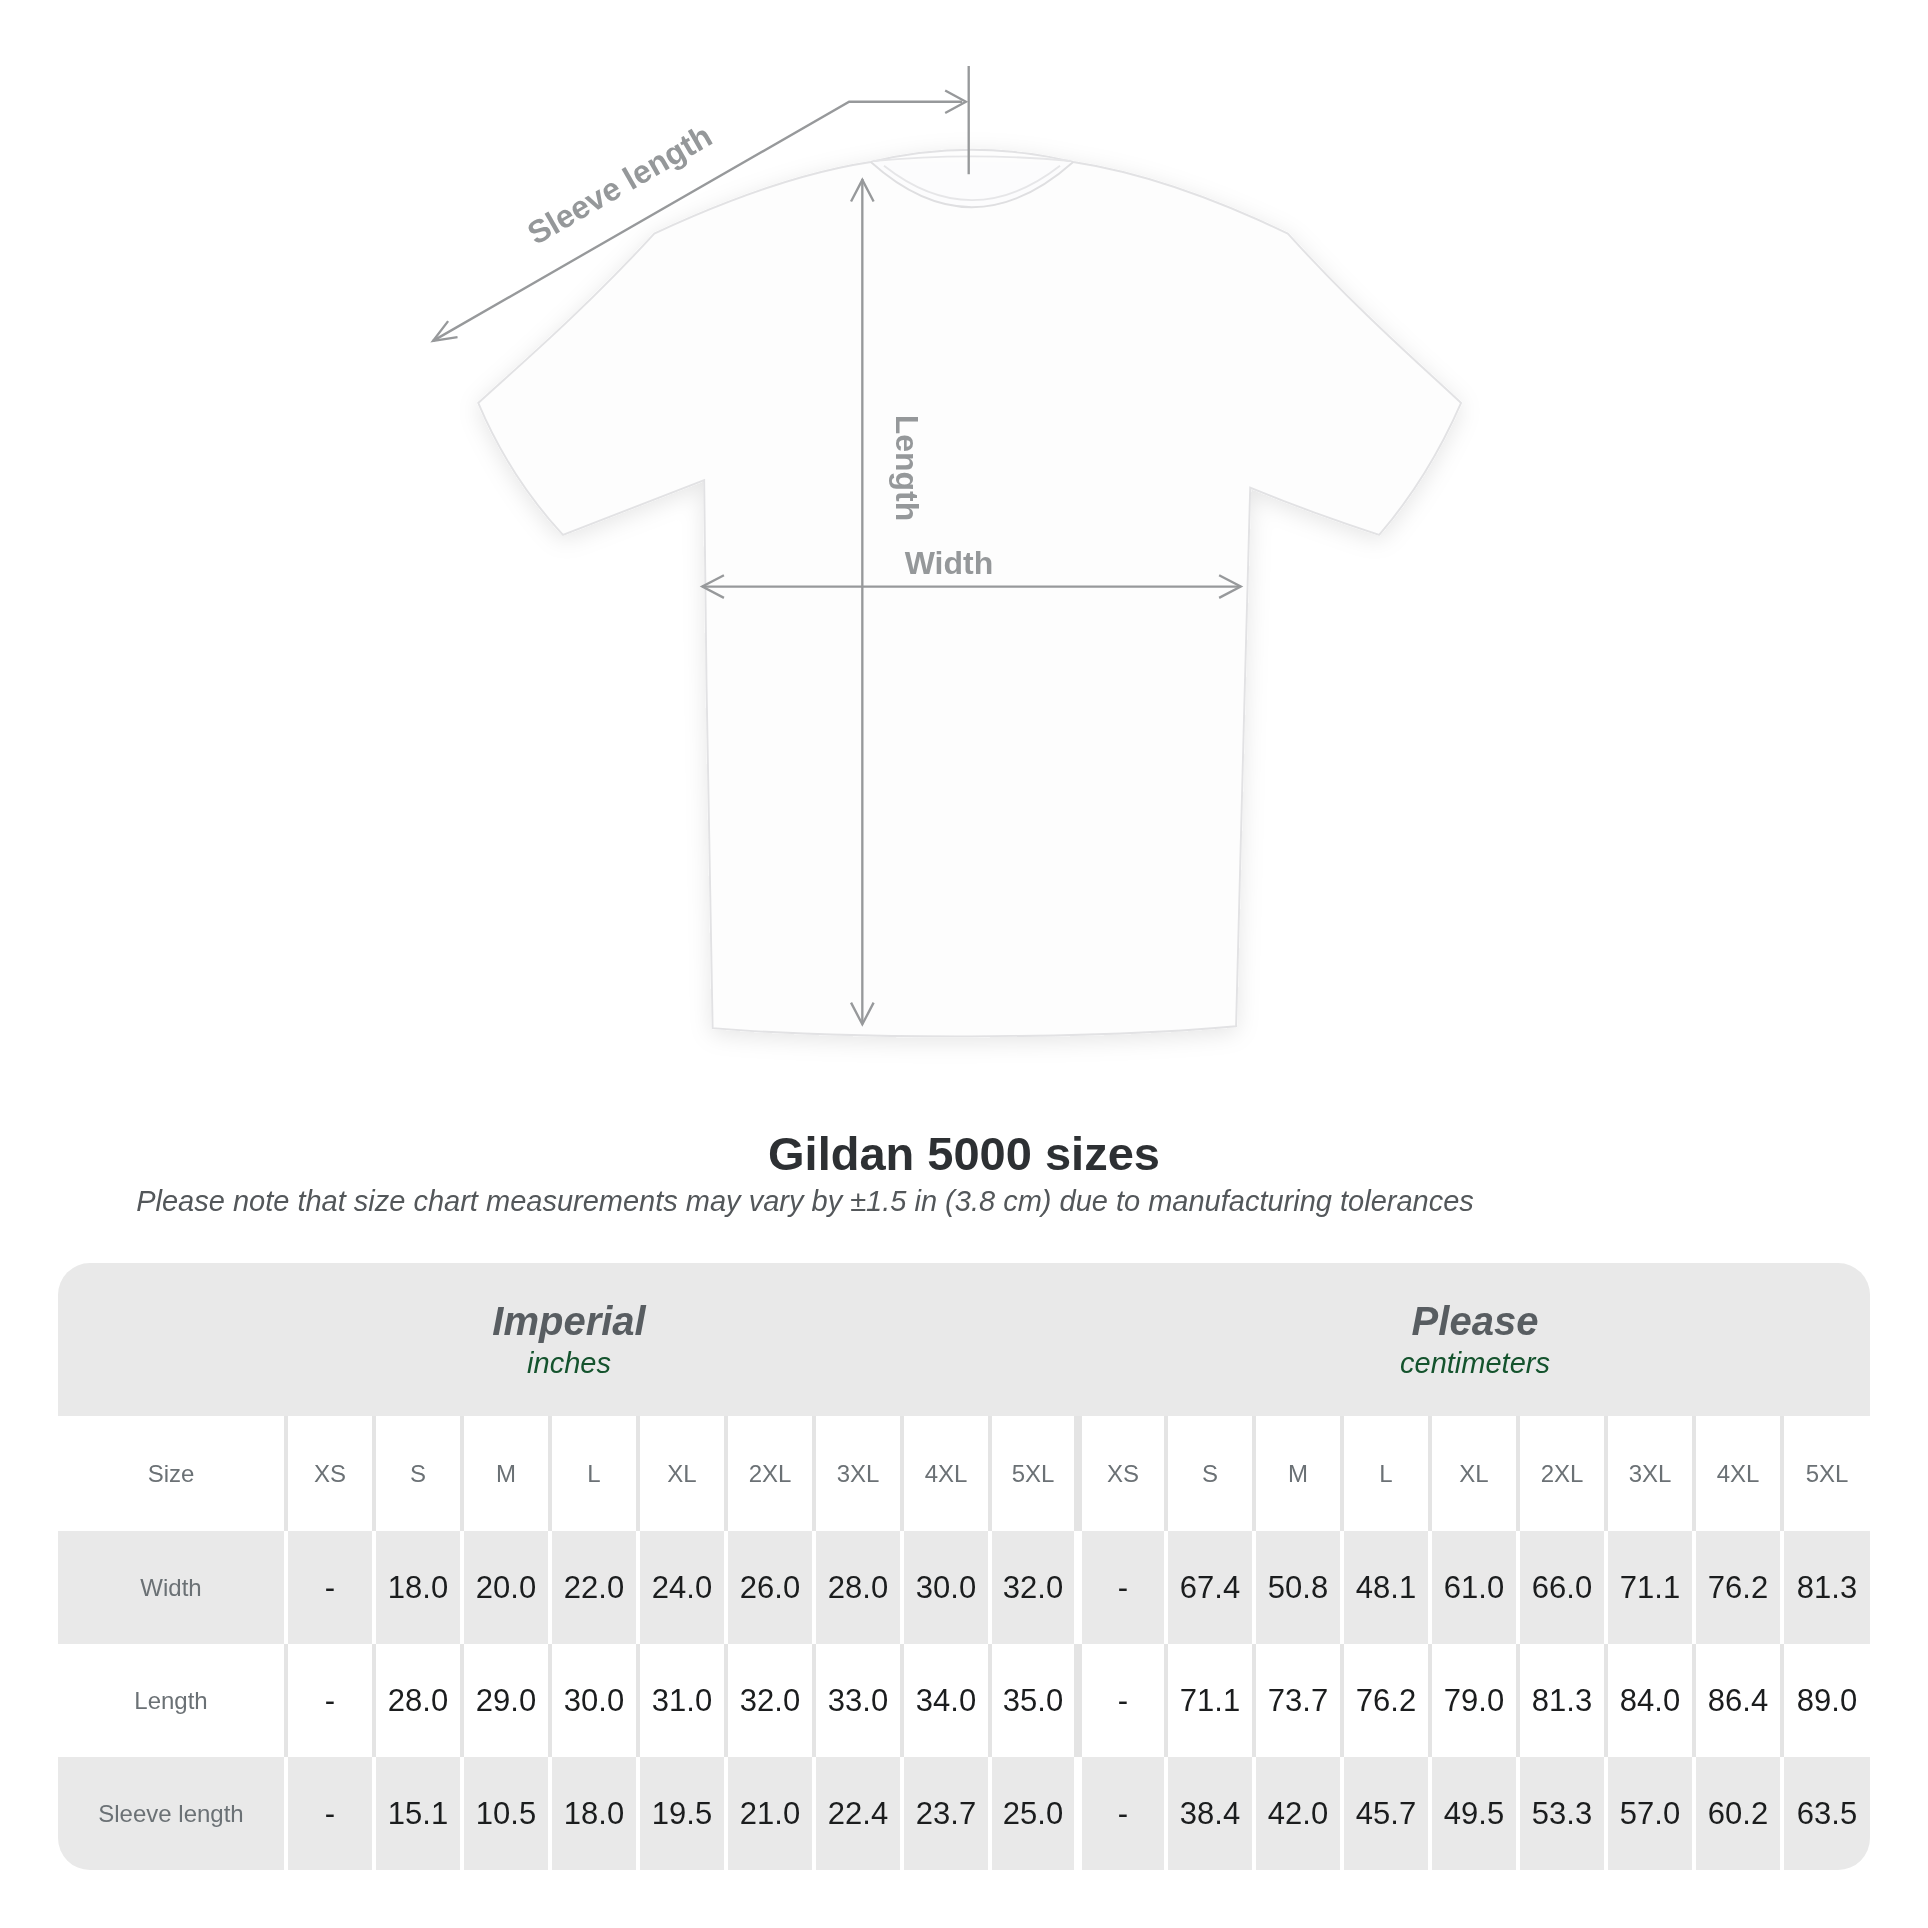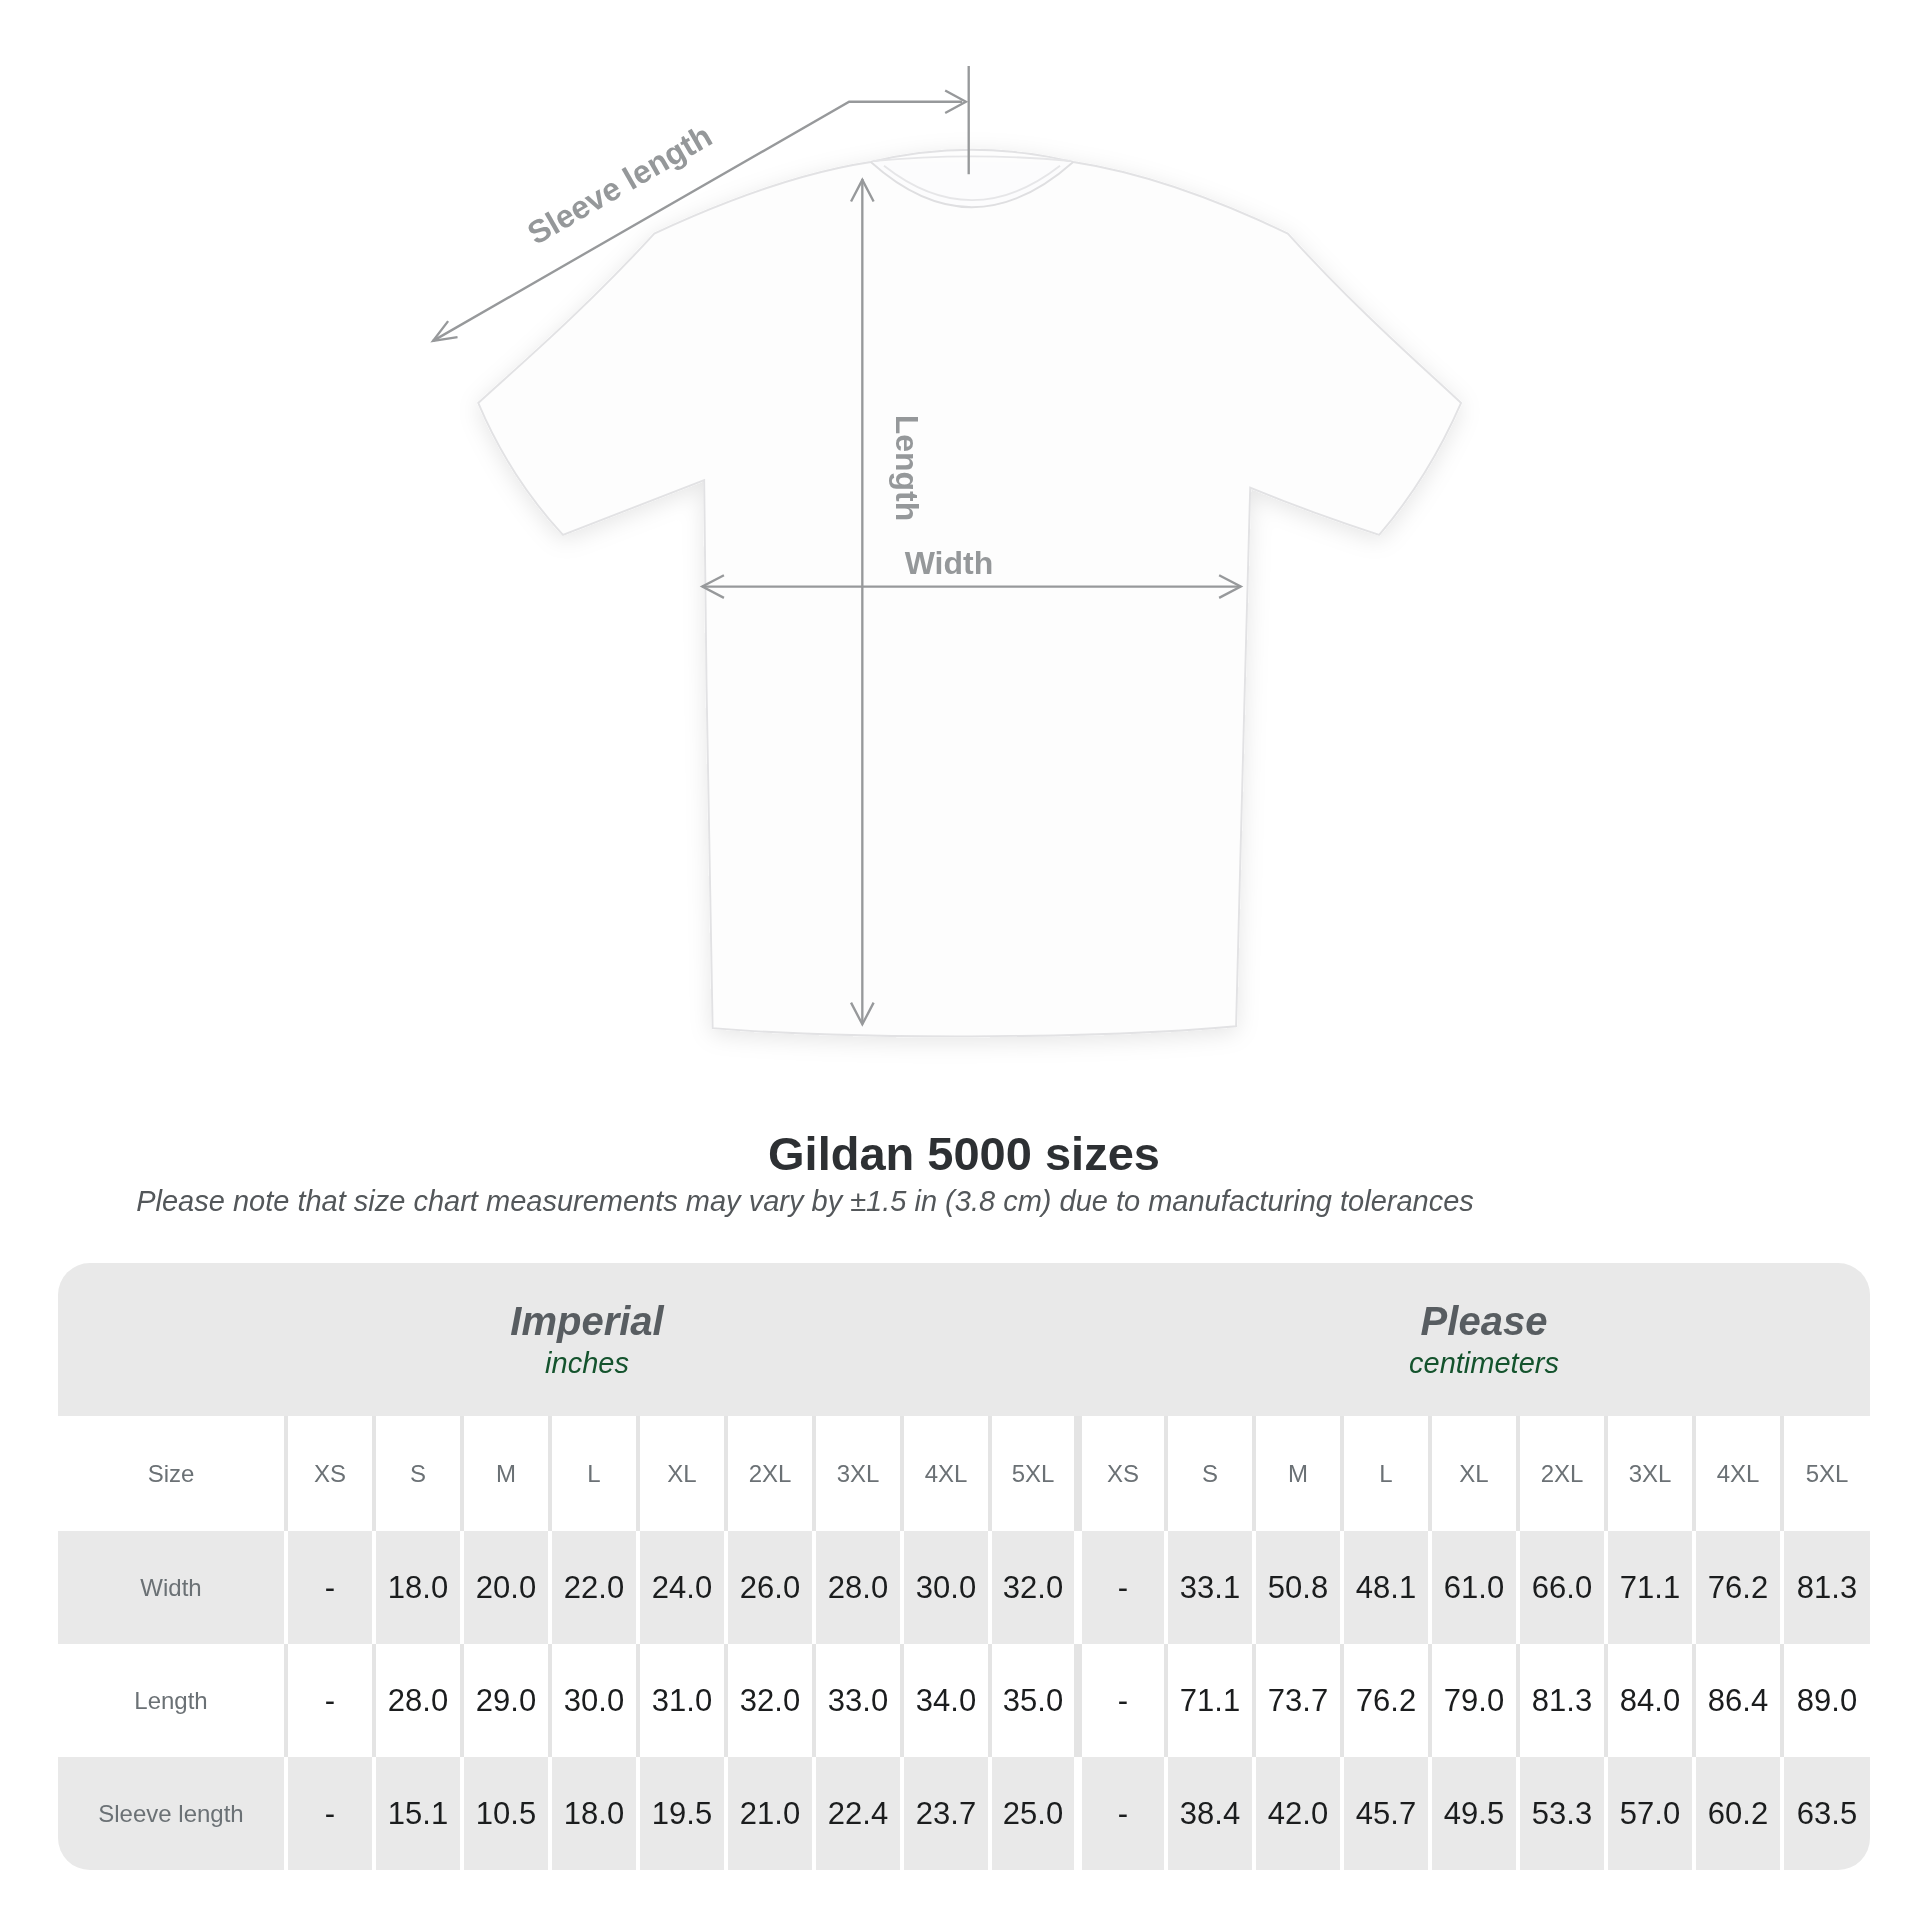"Imperial" .band { padding-left: 18px -> none }
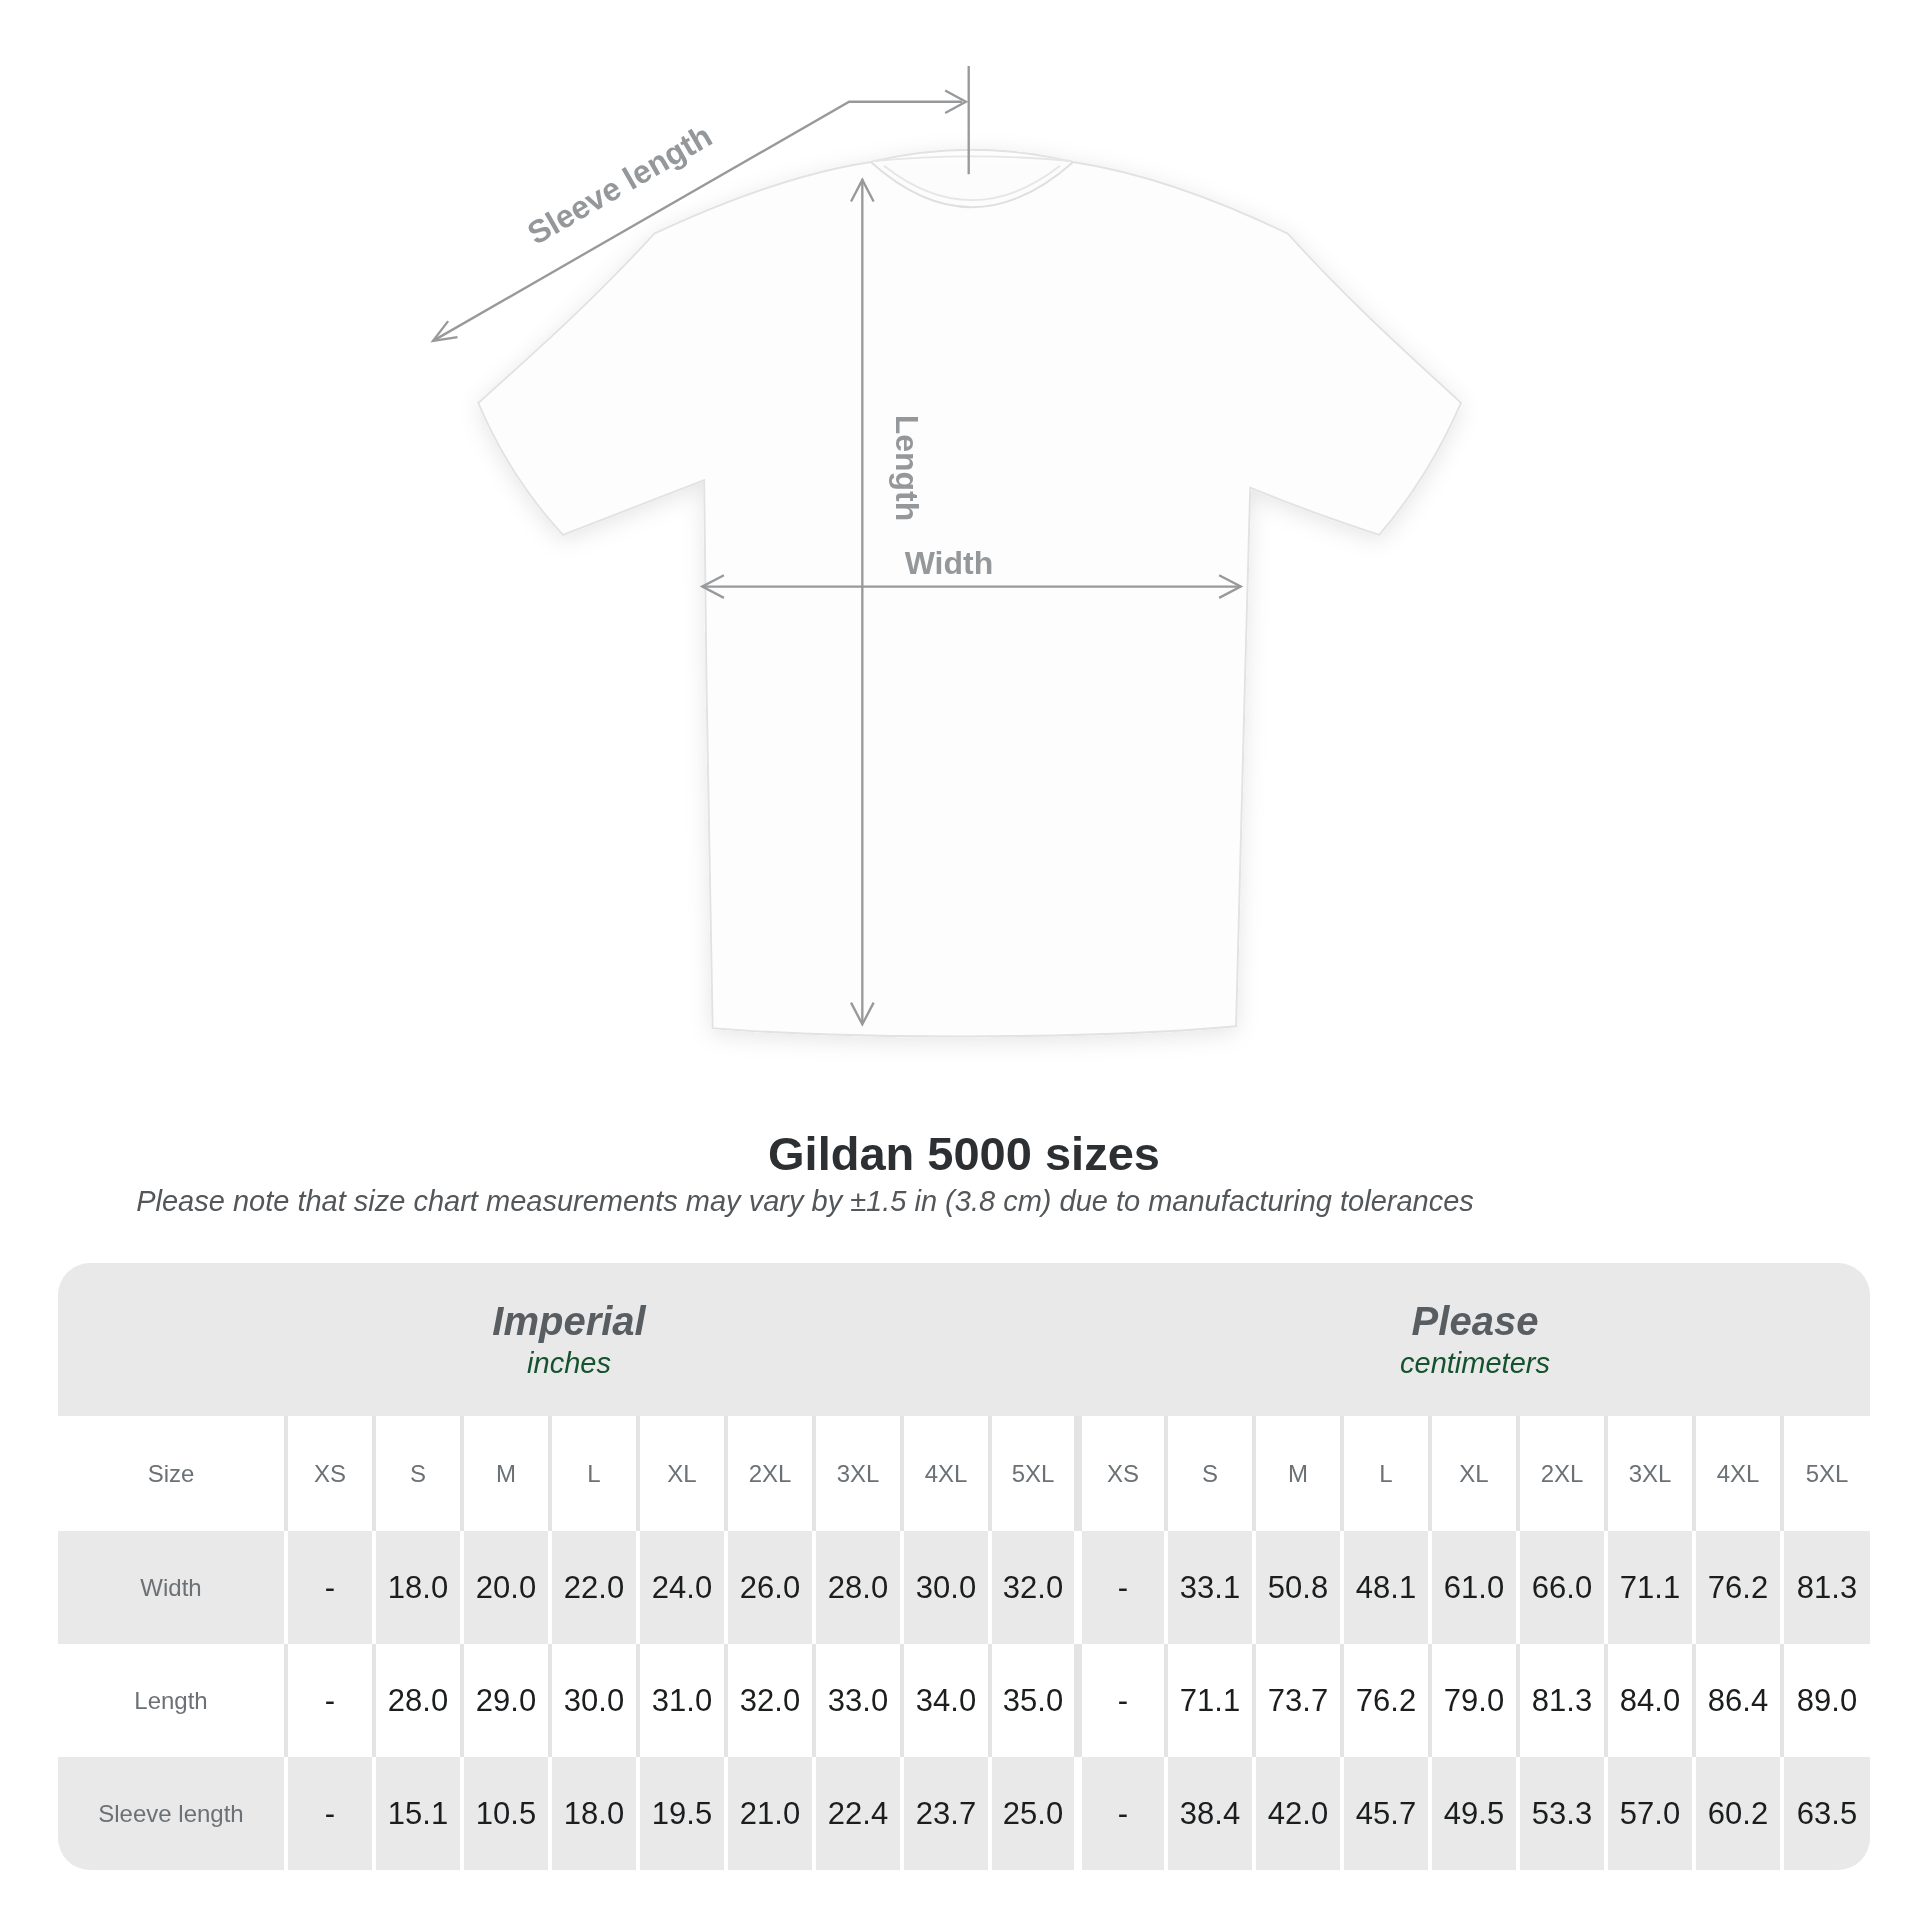"33.1" td.val { text: 33.1 -> 67.4 }
